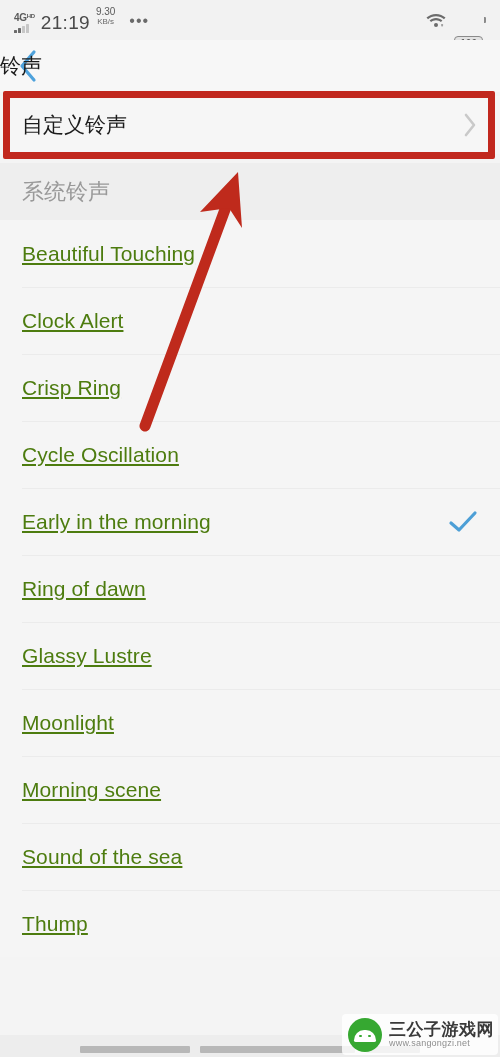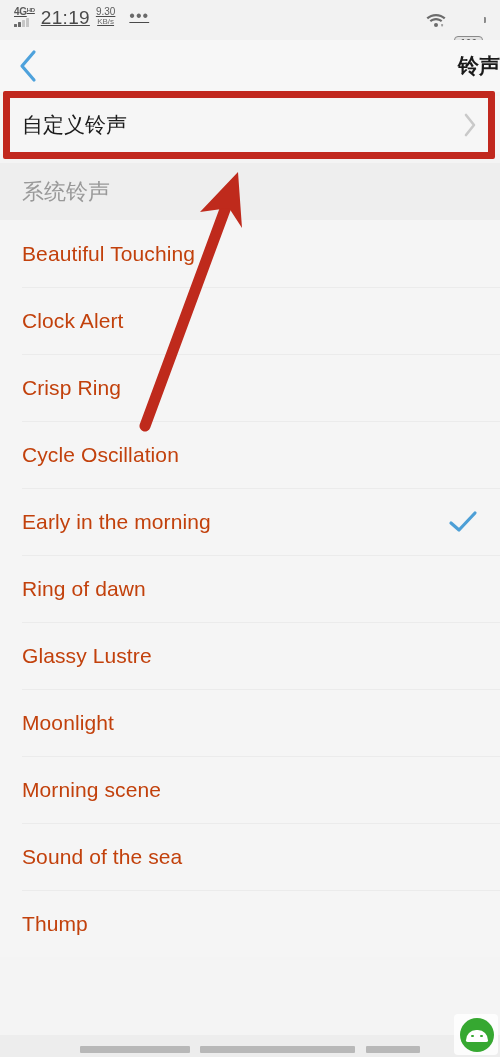"4G" .sb-left { align-items: flex-start -> flex-end; text-decoration: underline -> none }
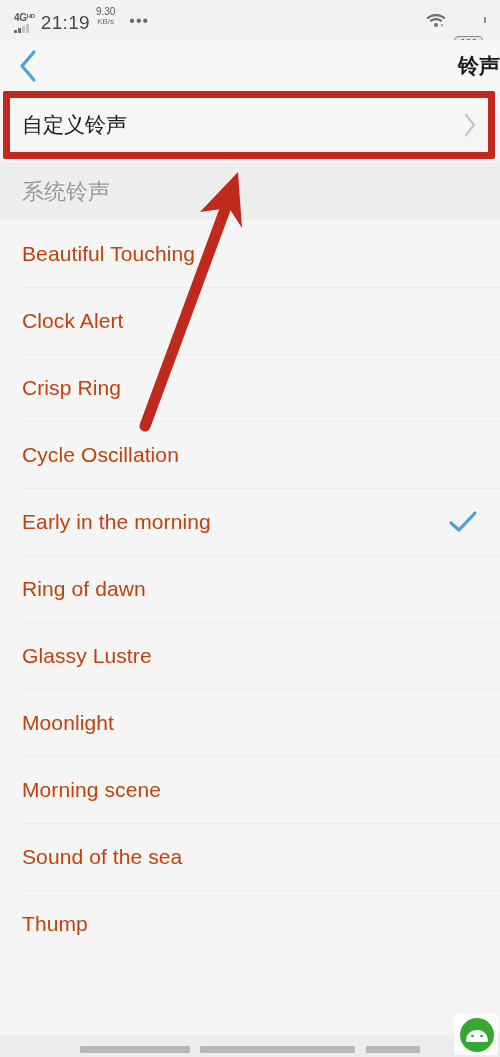"铃声" .appbar-title { font-weight: 700 -> 400; text-align: right -> left }
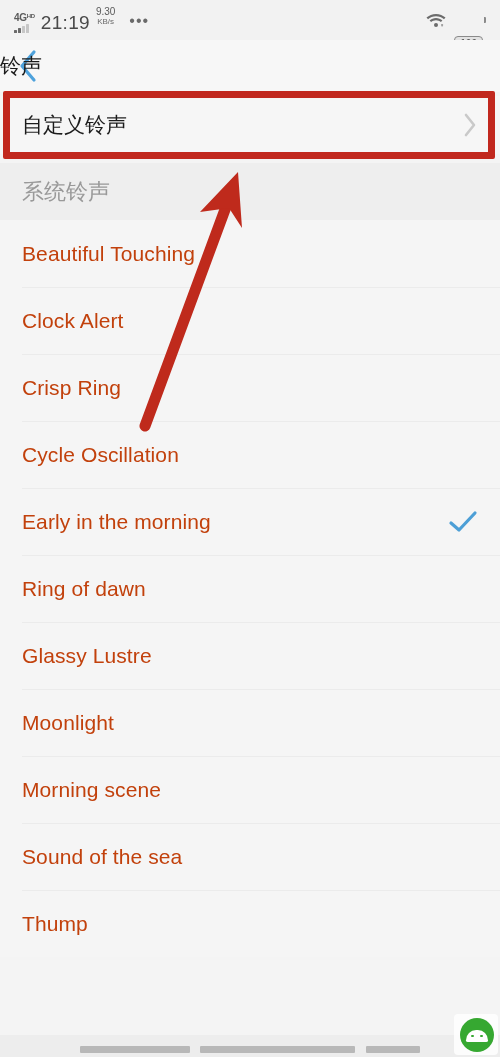"Beautiful Touching" .list-item .li-label { color: #c2410c -> #4d7c0f; text-decoration: none -> underline }
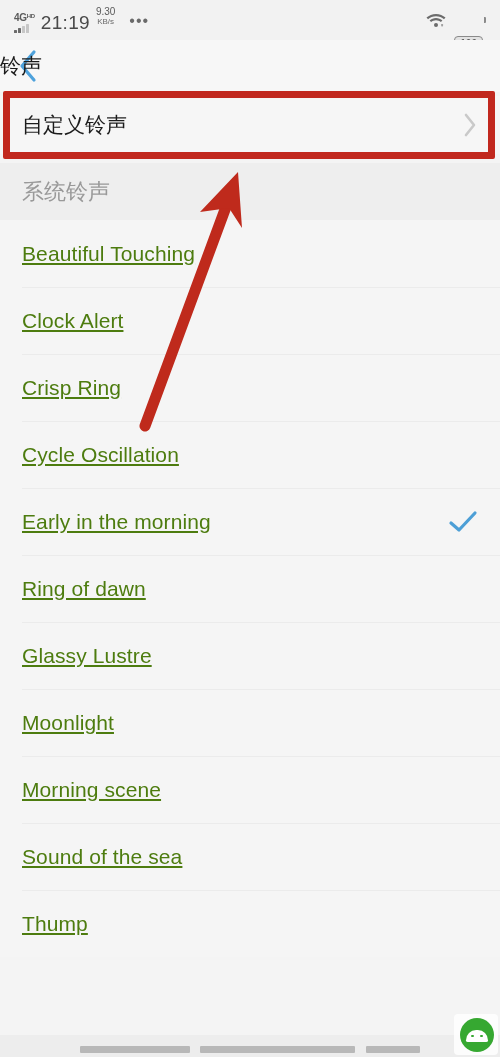"三公子游戏网" span.wm-text { html: none -> <span> <span>三公子游戏网</span> <span>www.sangongzi.net</span> </span> }
